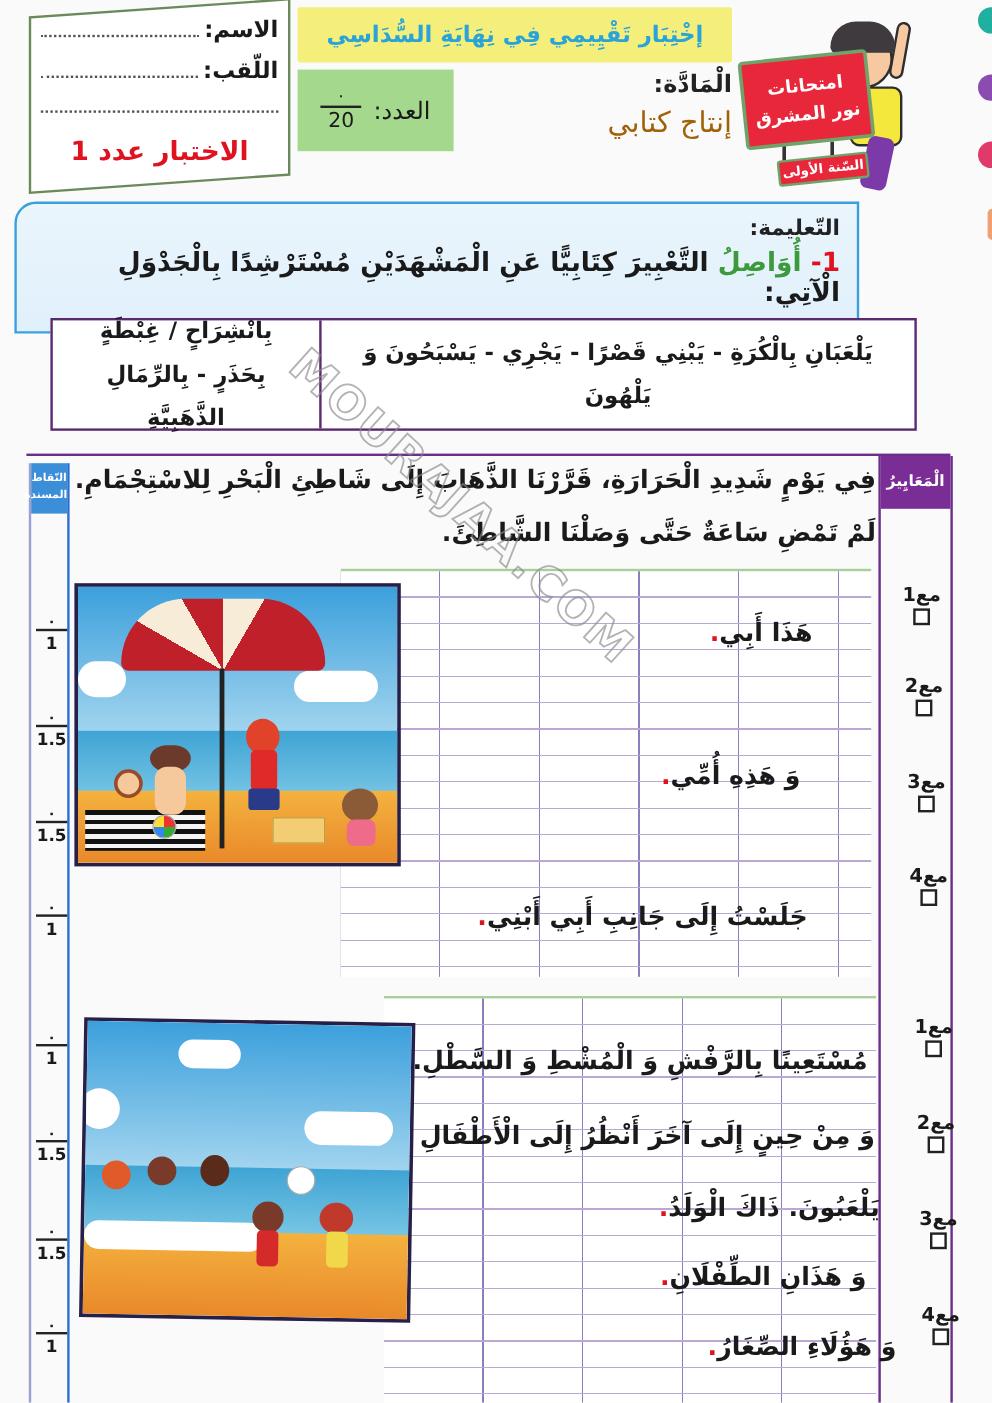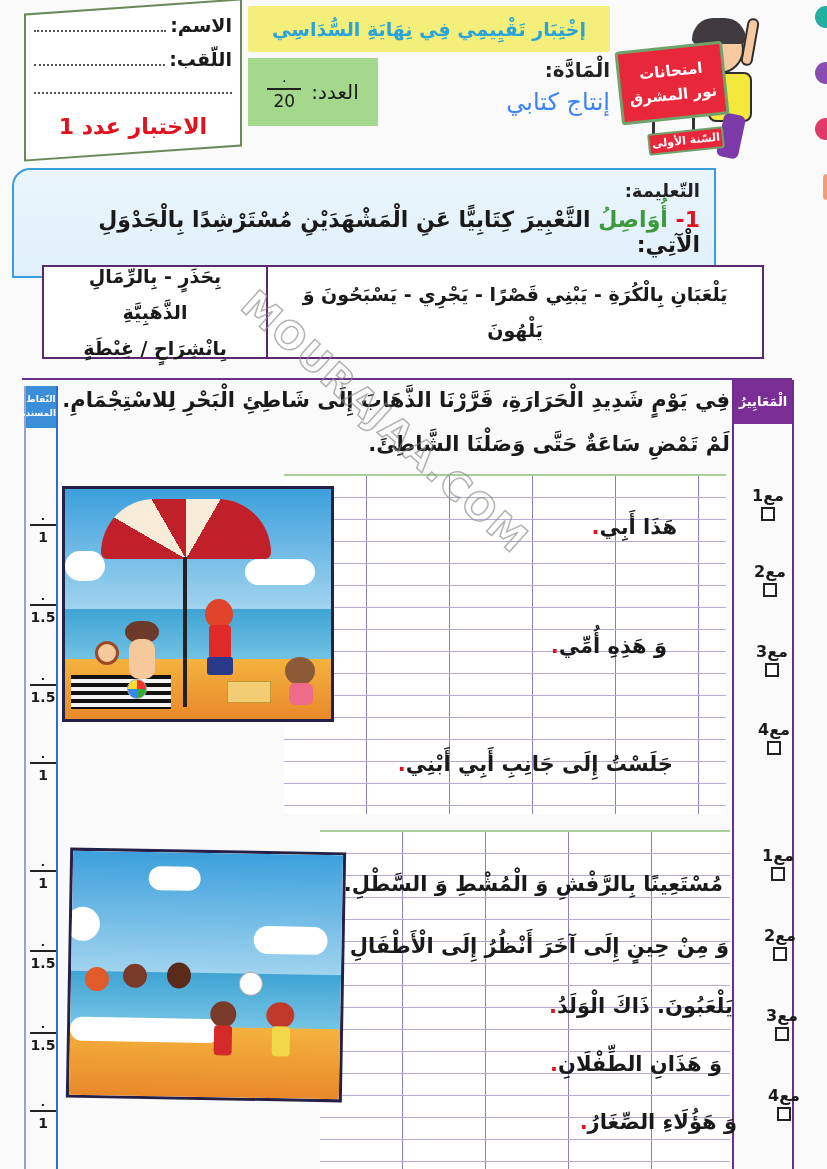"إنتاج كتابي" .subject-value { color: #3b82f6 -> #a16207 }
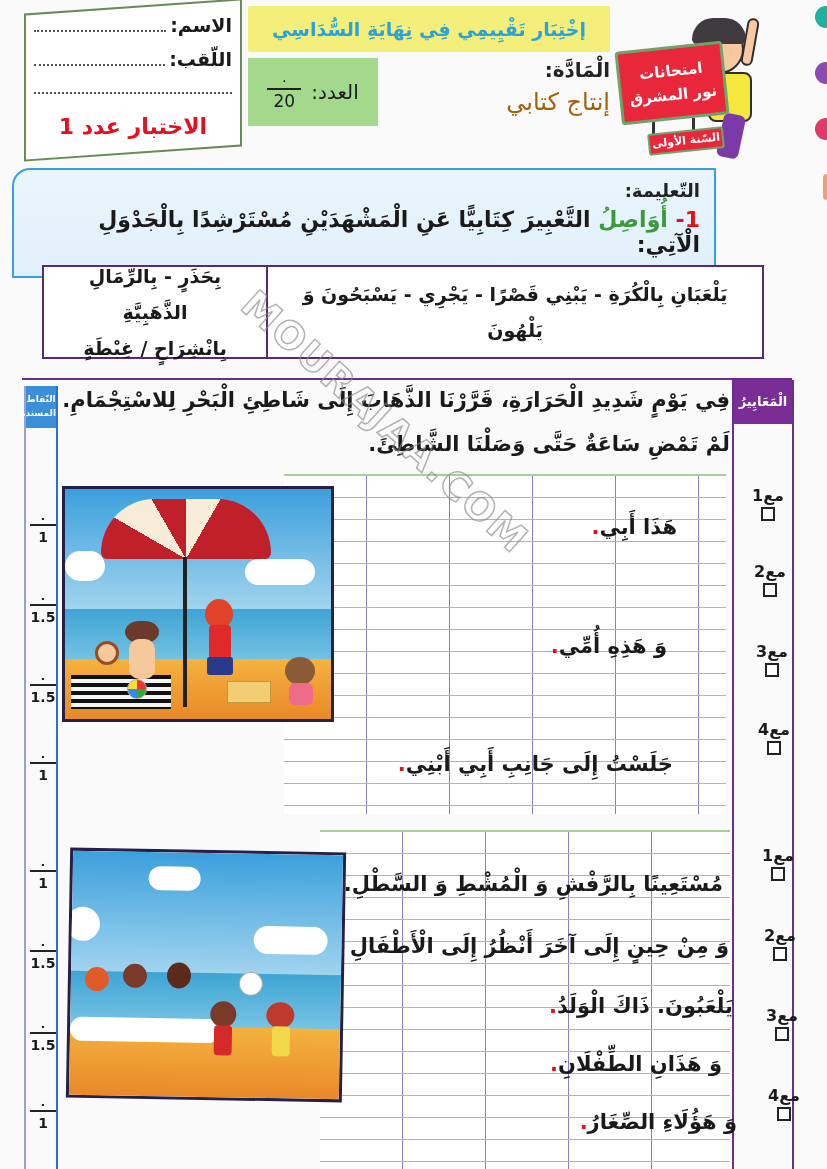"بِحَذَرٍ - بِالرِّمَالِ الذَّهَبِيَّةِ" div { order: before "بِانْشِرَاحٍ / غِبْطَةٍ" -> after "بِانْشِرَاحٍ / غِبْطَةٍ" }
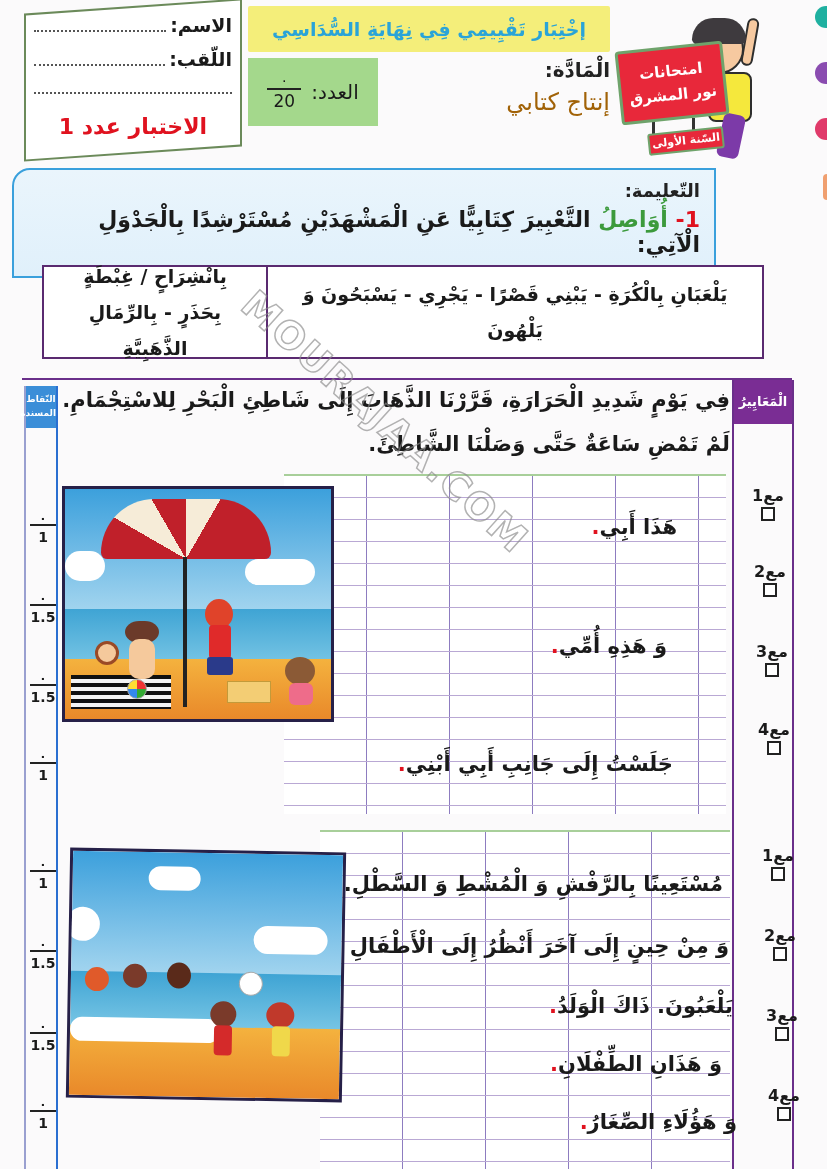"وَ هَؤُلَاءِ الصِّغَارُ." div.sentence { right: 90px -> 80px }
